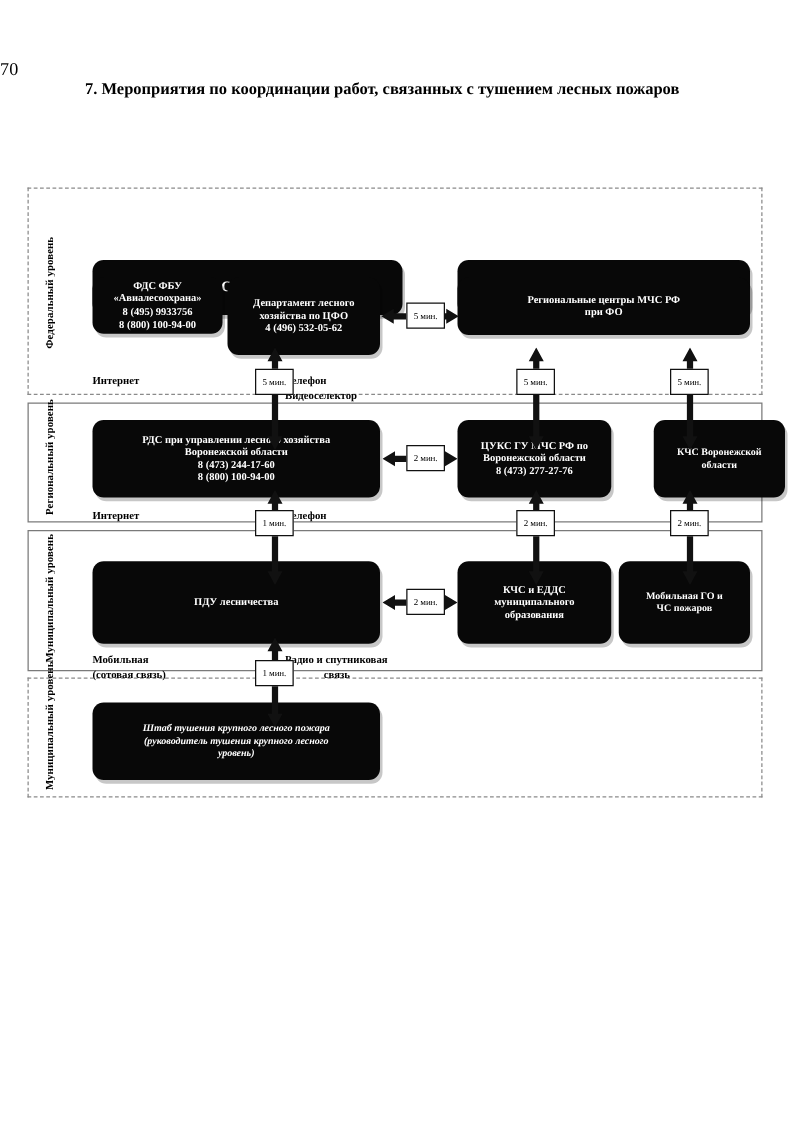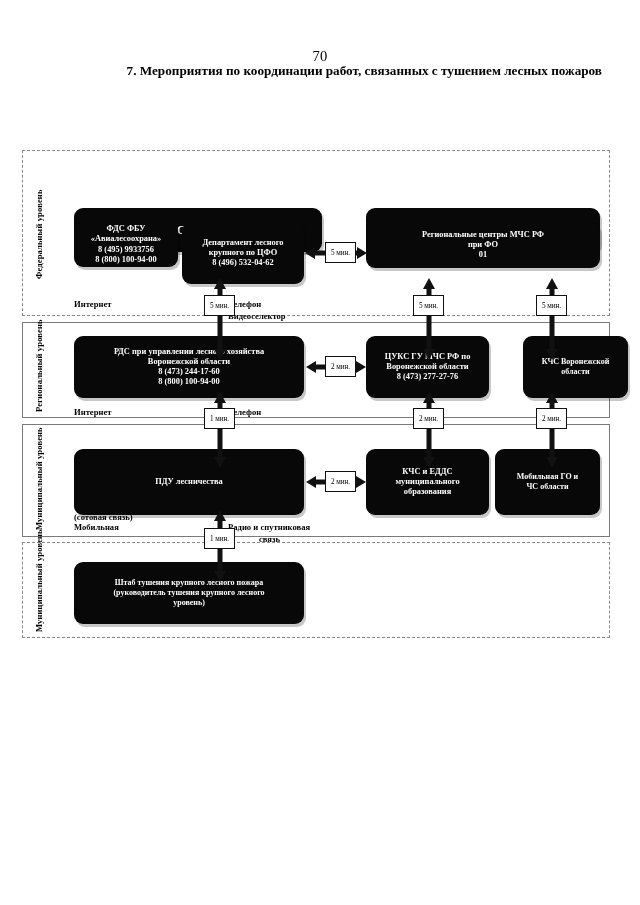"70" .page-num { text-align: center -> left }
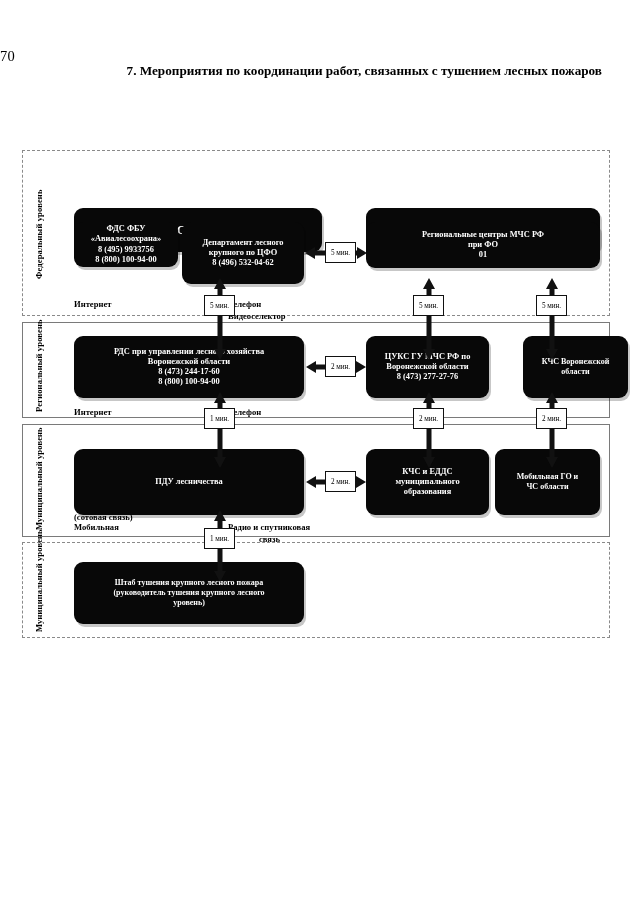"7. Мероприятия по координации работ," .hdr-title { text-align: right -> left }
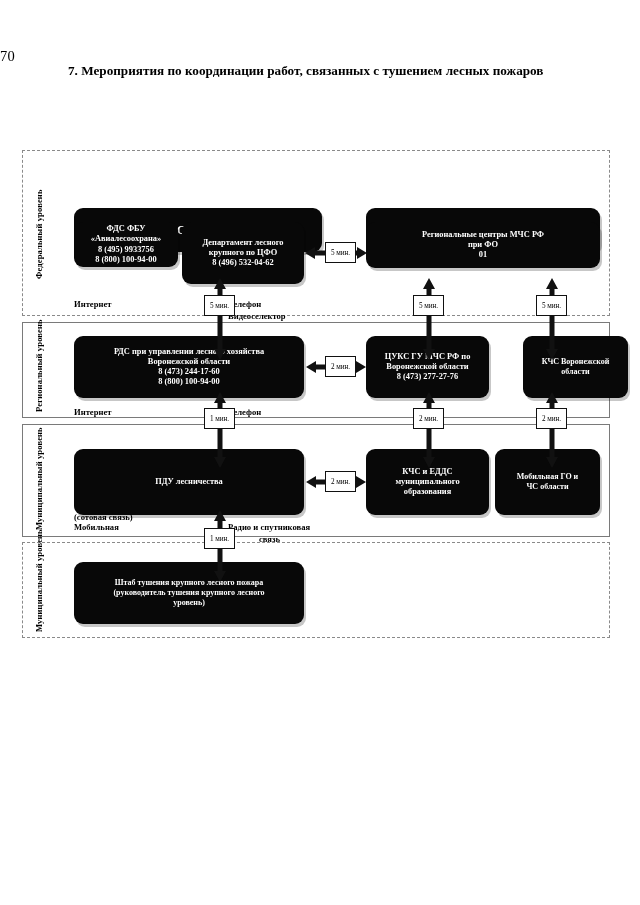"крупного по ЦФО" span.ln { text: крупного -> хозяйства }
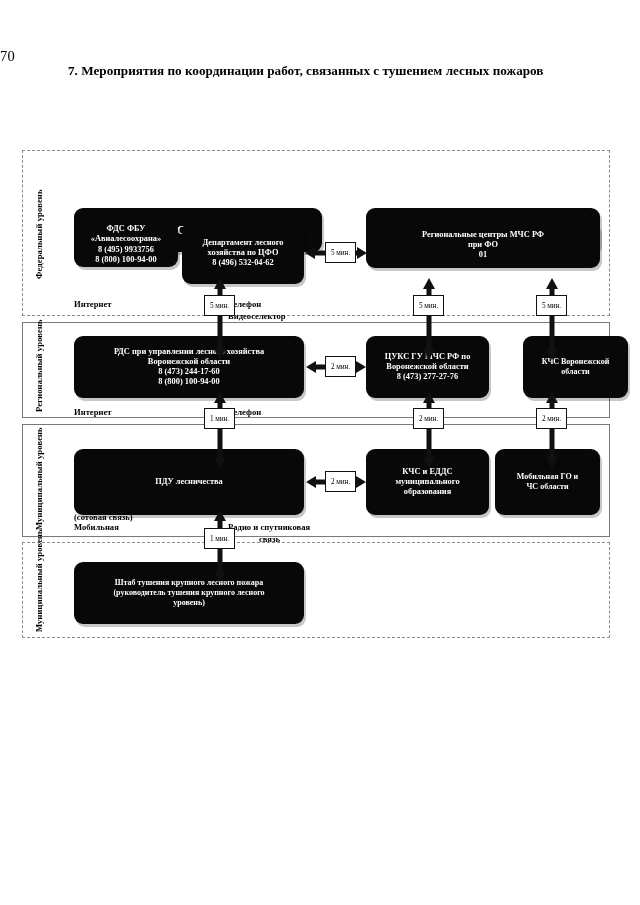"01" span.ln { html: <span>01</span> -> none }
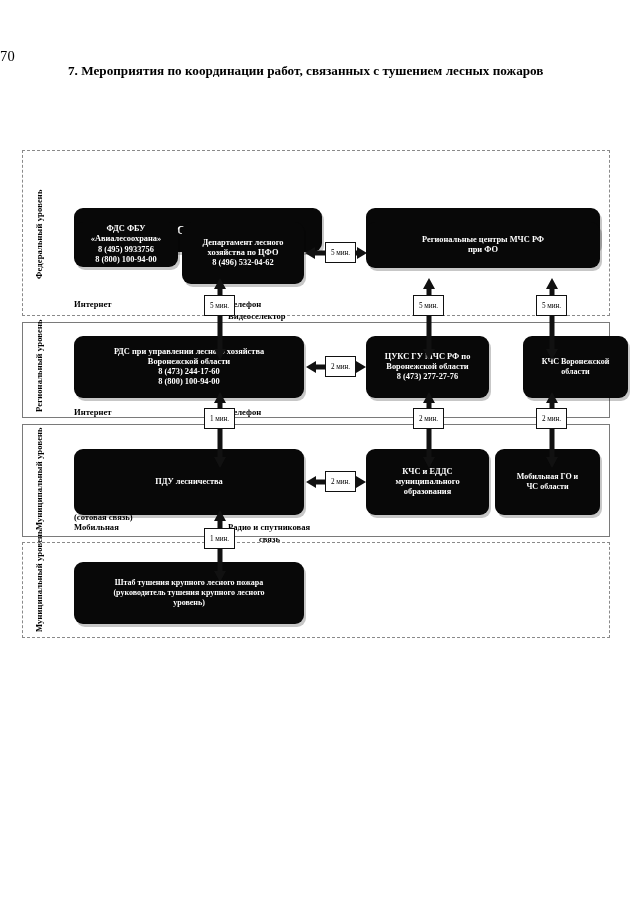"8 (496) 532-04-62" span.ln { text: 8 (496) 532-04-62 -> 4 (496) 532-05-62 }
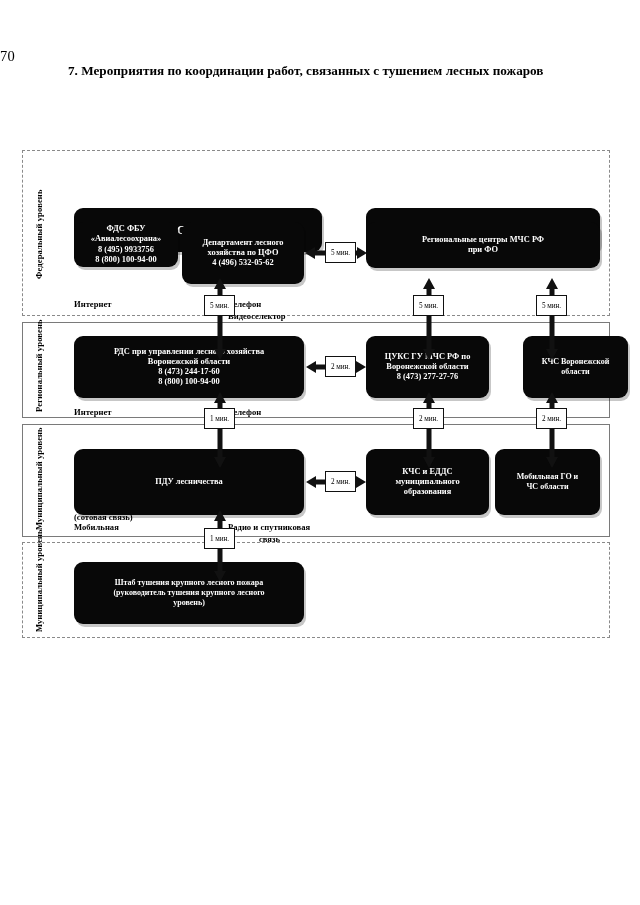"ЧС области" span.ln { text: области -> пожаров }
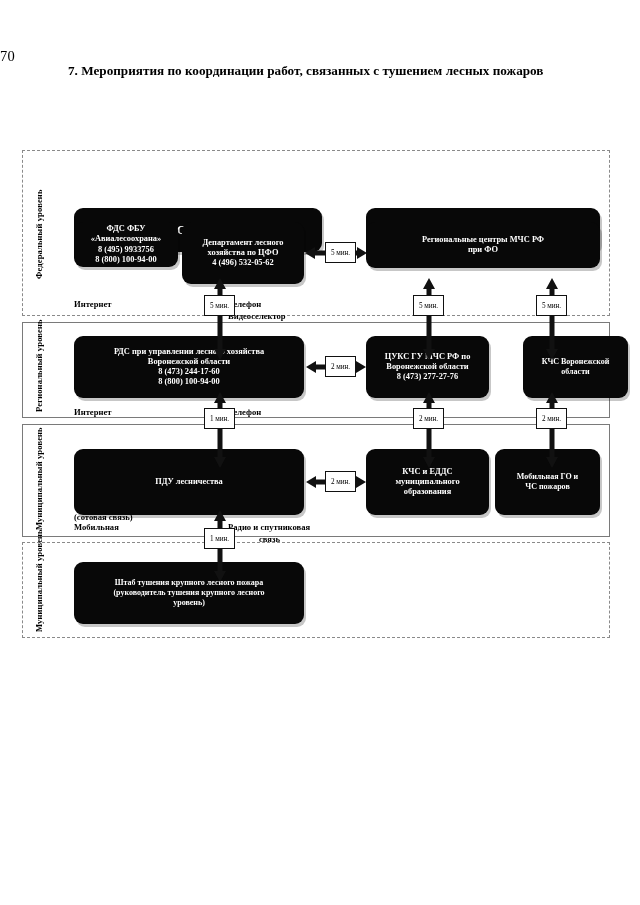"(сотовая связь)" div.cap { top: 362px -> 384px }
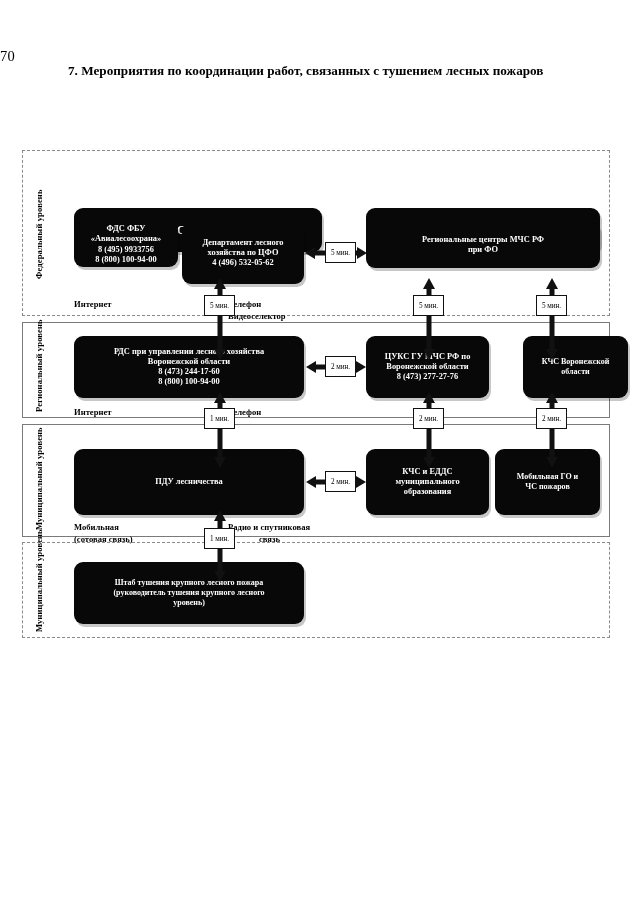"Штаб тушения крупного лесного пожара" div.nbox { font-style: none -> italic }
